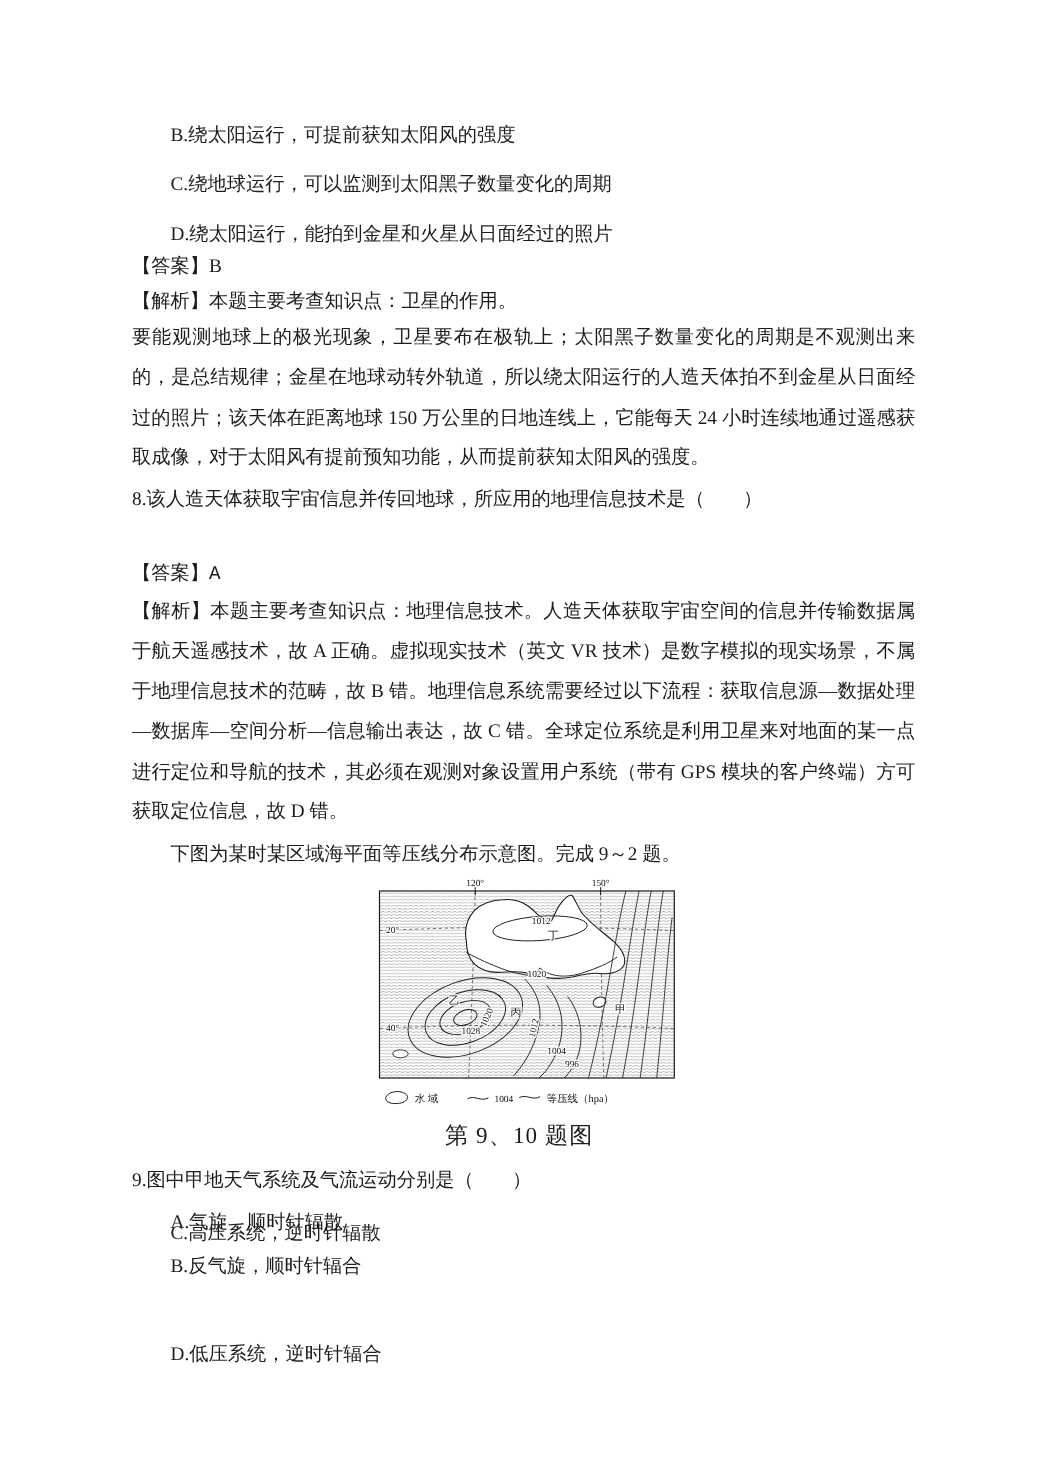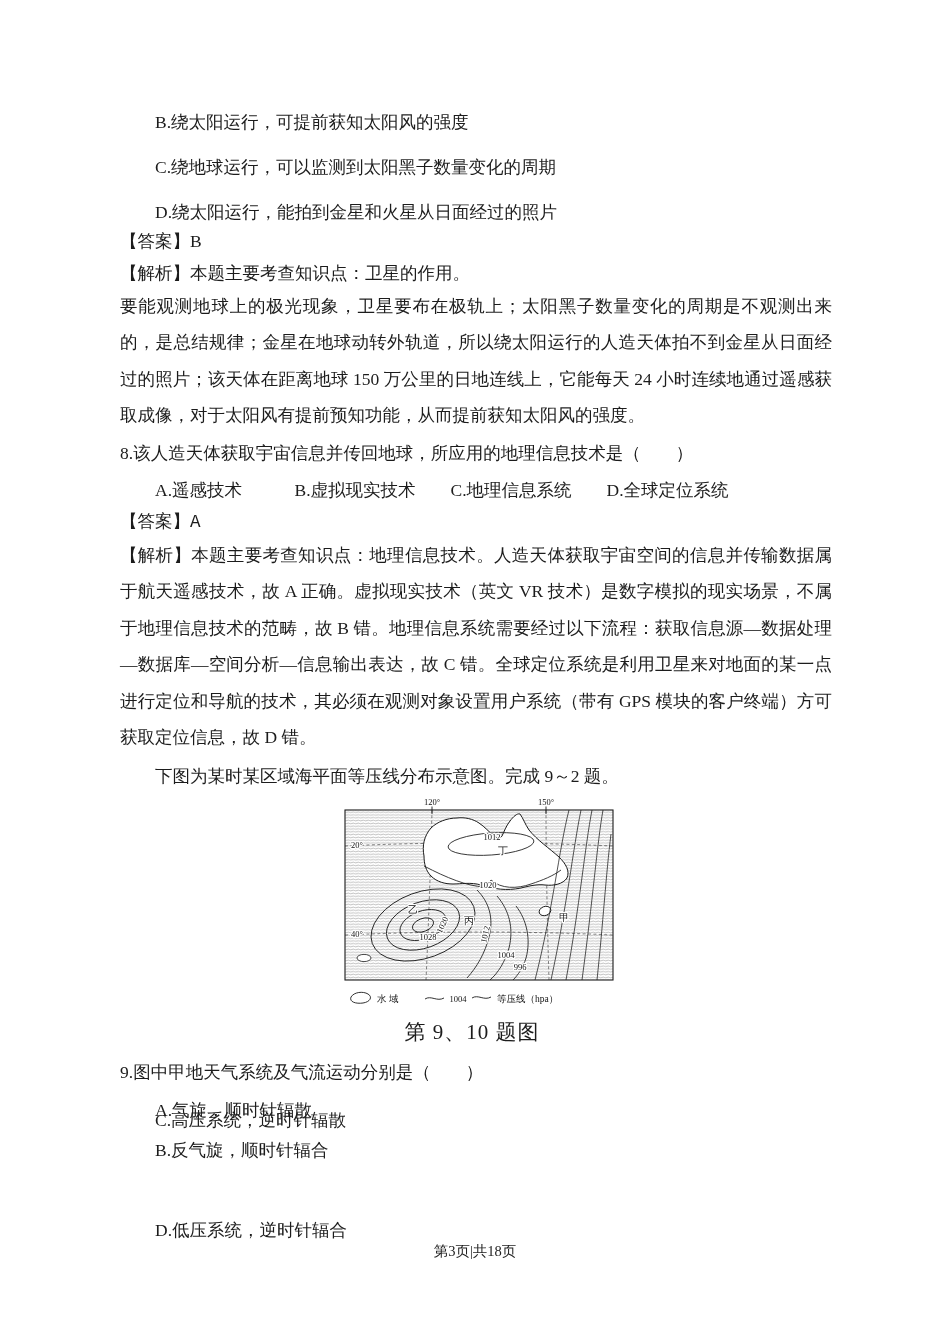"A.遥感技术 B.虚拟现实技术 C.地理信息系统 D.全球定位系统" div.blk { html: <div>A.遥感技术 B.虚拟现实技术 C.地理信息系统 D.全球定位系统</div> -> none }
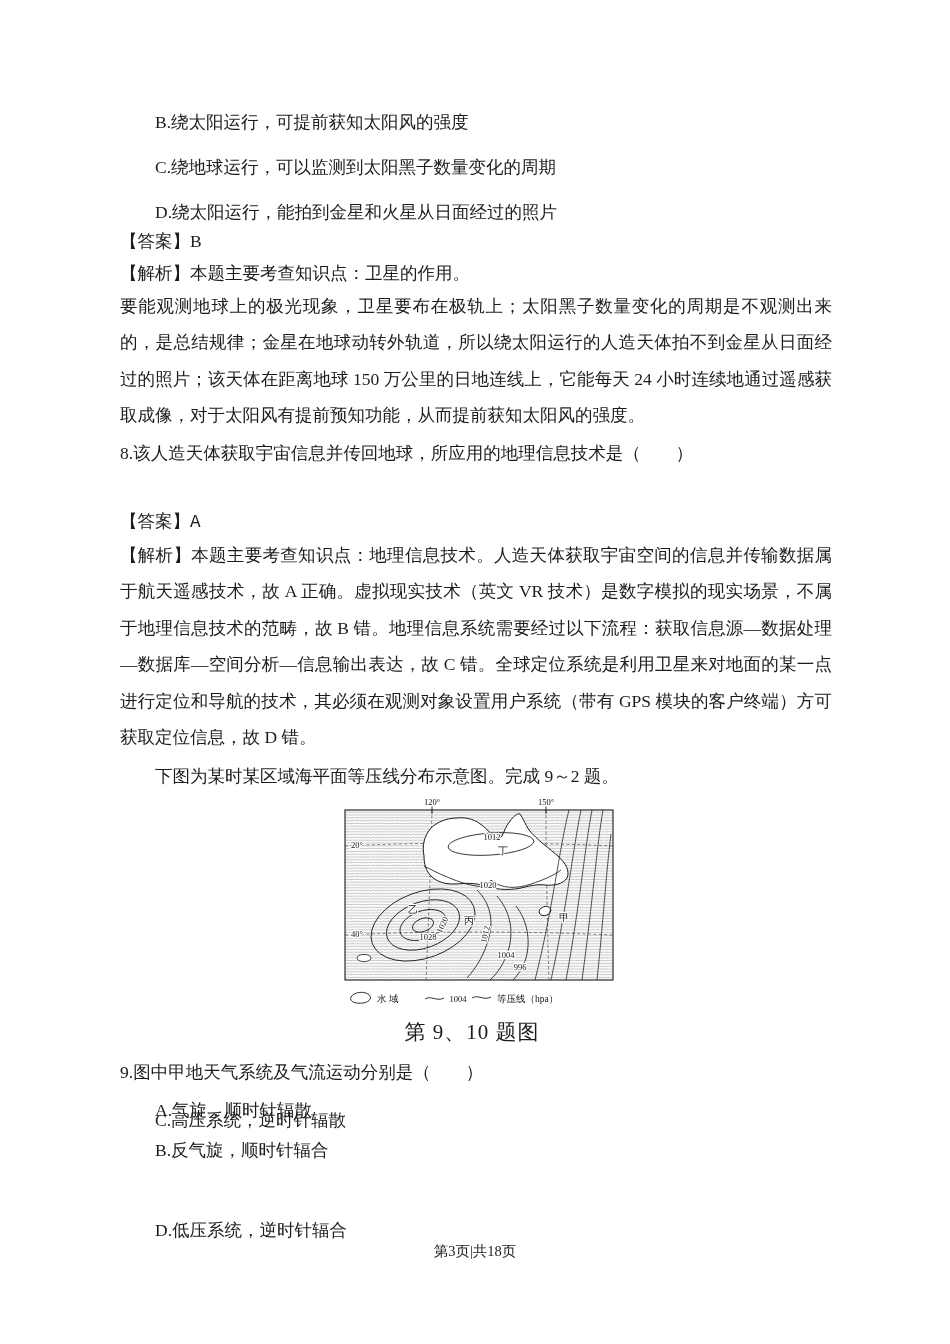"第3页|共18页" div.footer { html: <div>第3页|共18页</div> -> none }
